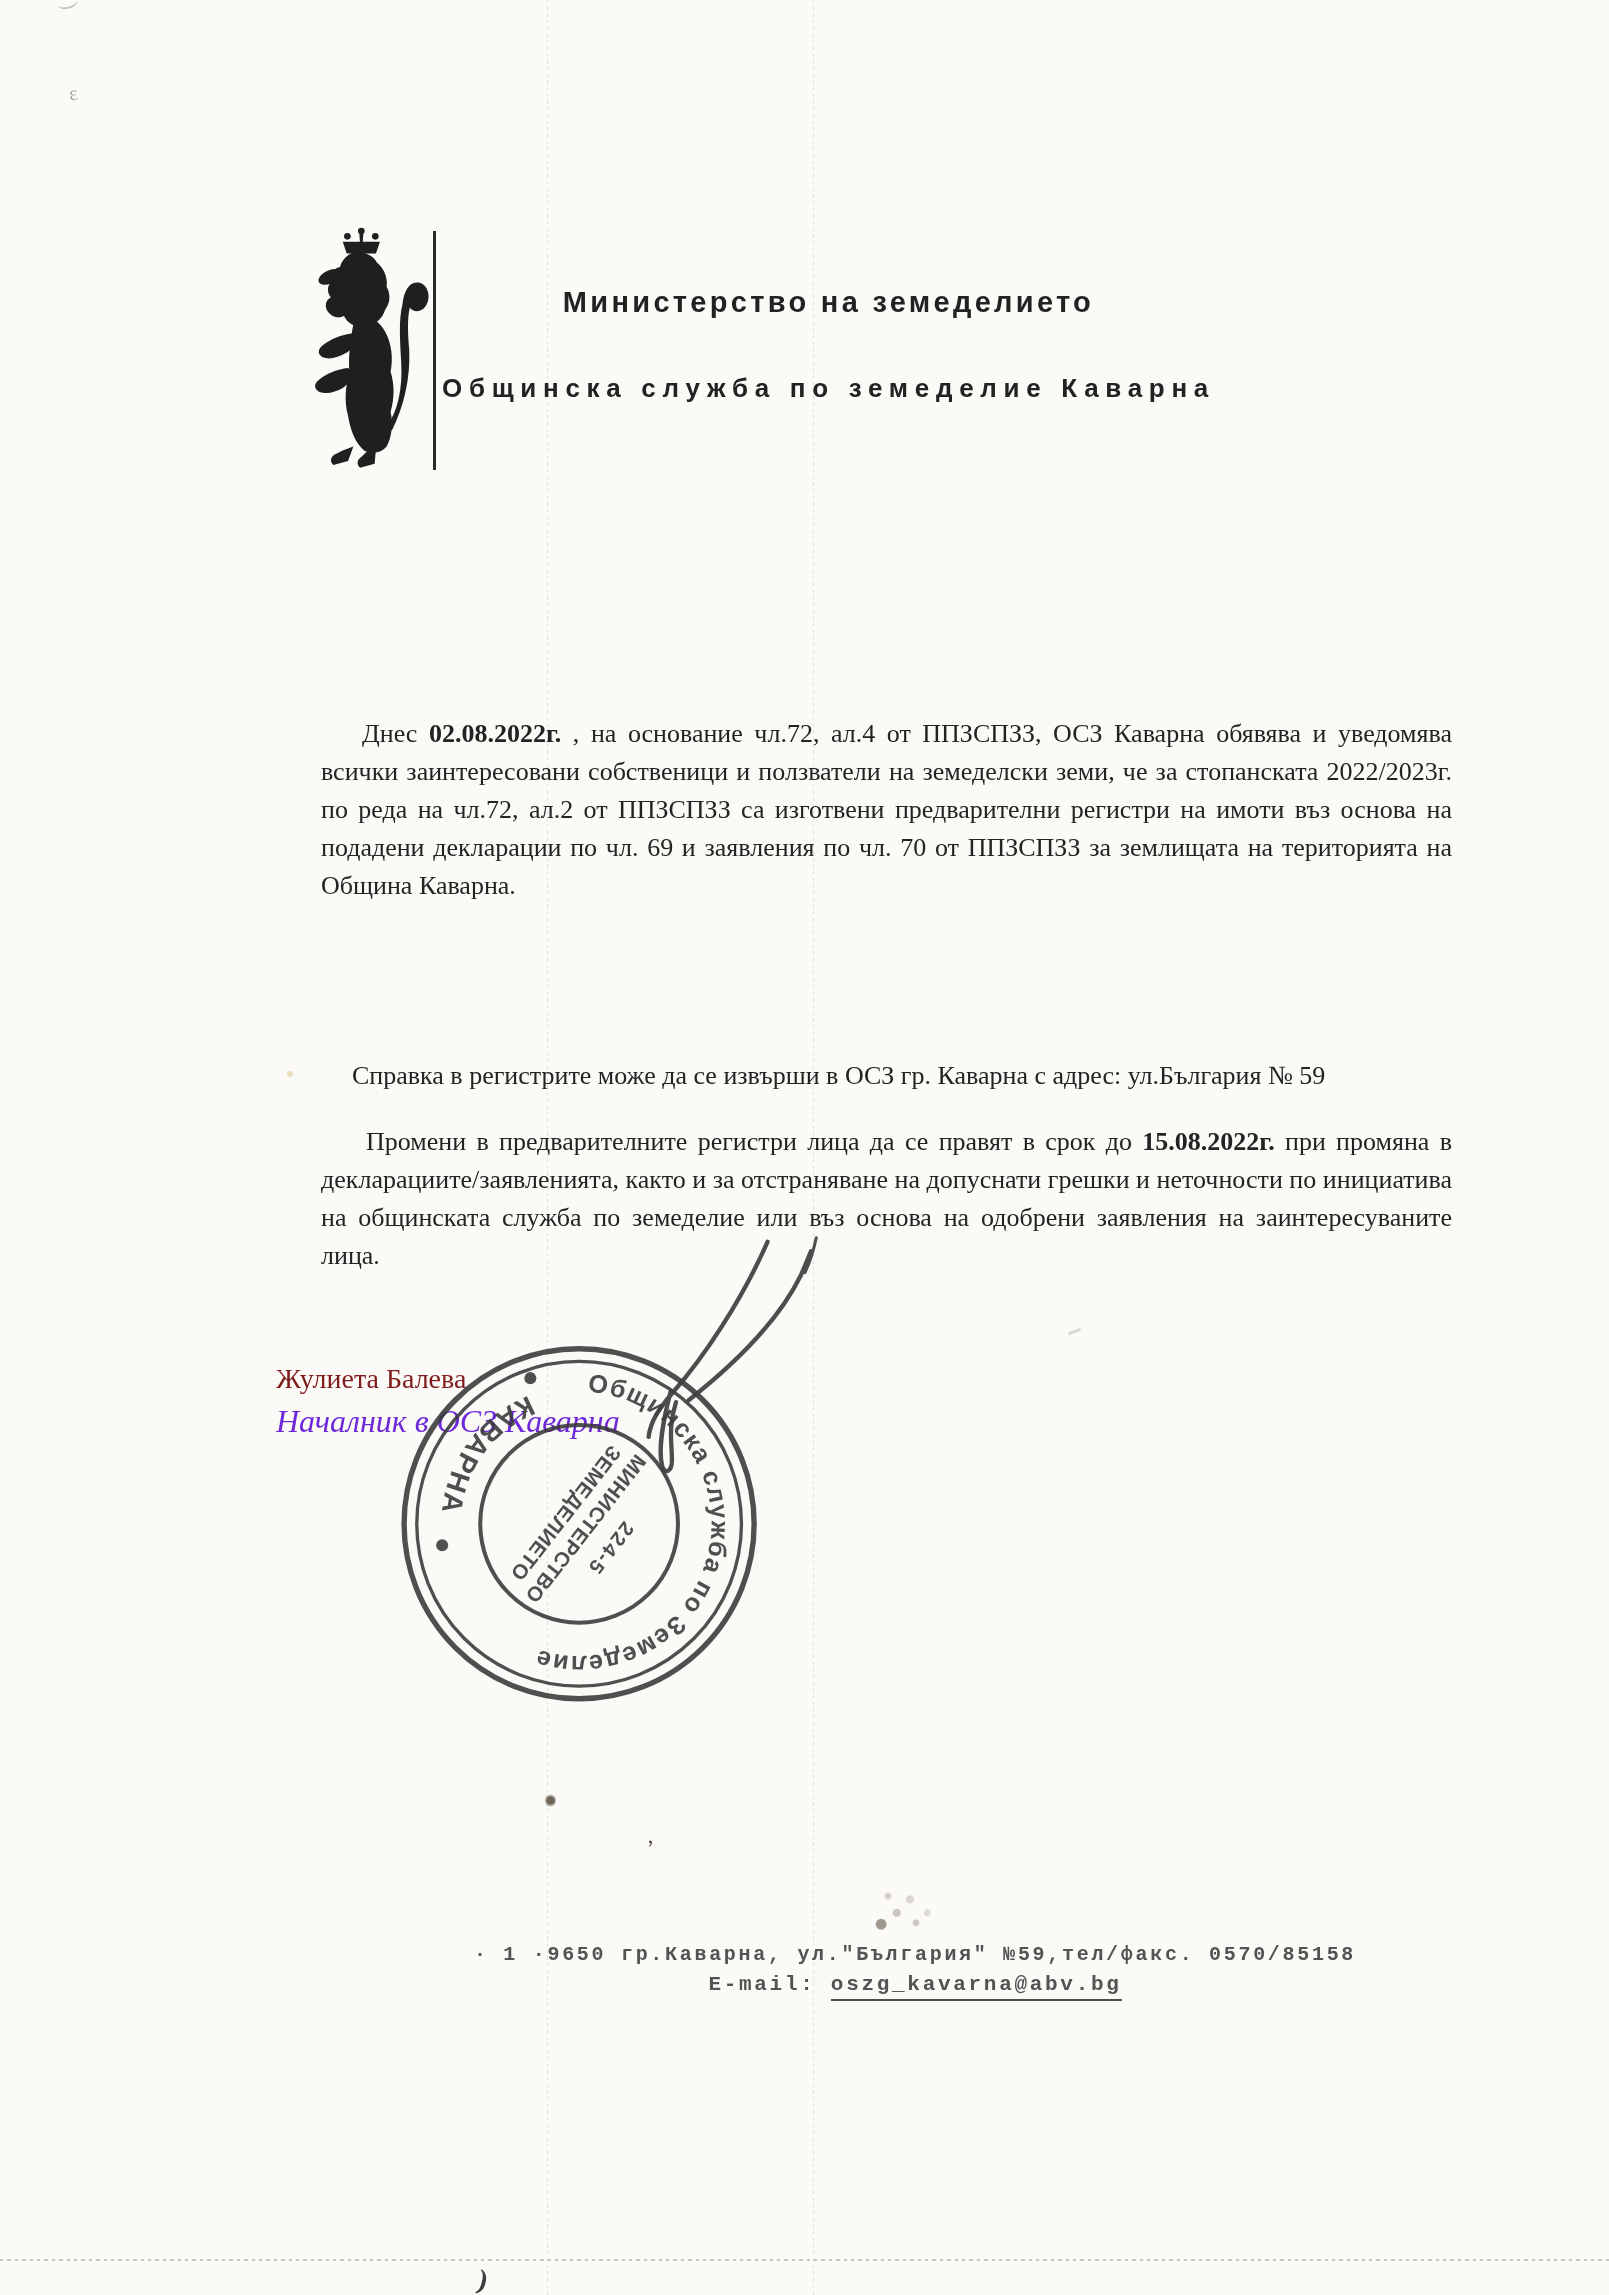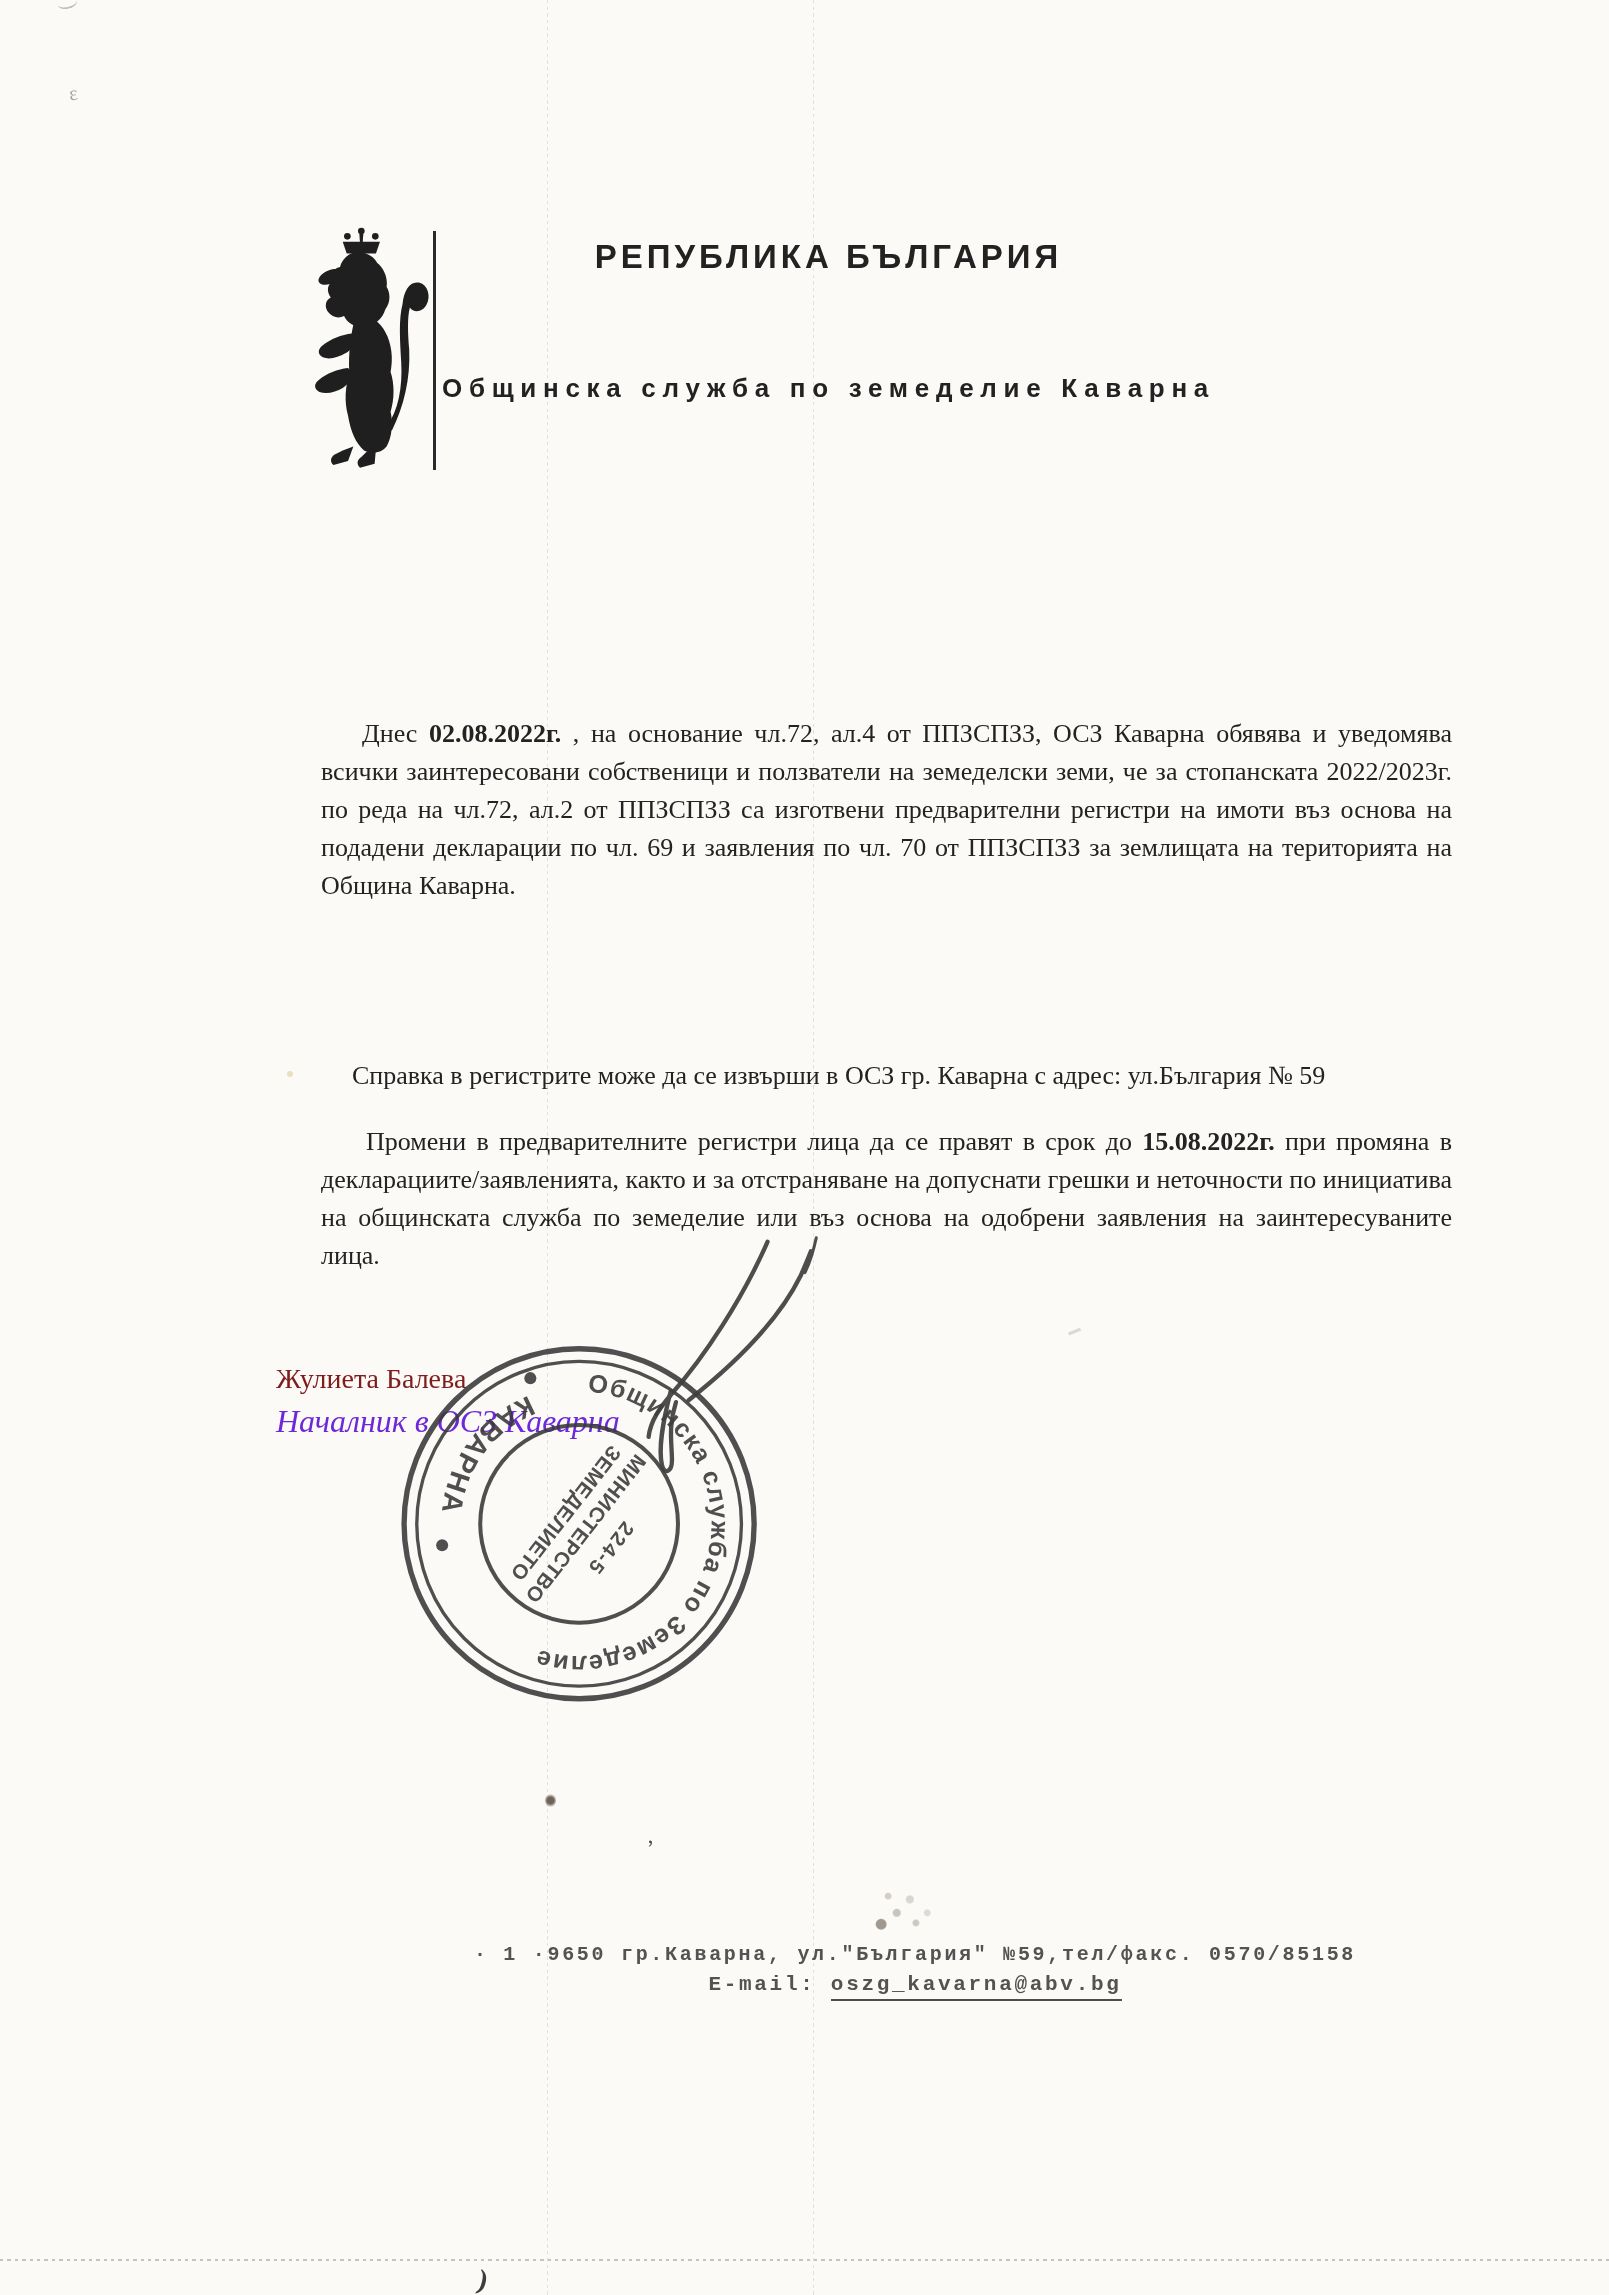"РЕПУБЛИКА БЪЛГАРИЯ" div.hdr-line { html: <div>РЕПУБЛИКА БЪЛГАРИЯ</div> -> none }
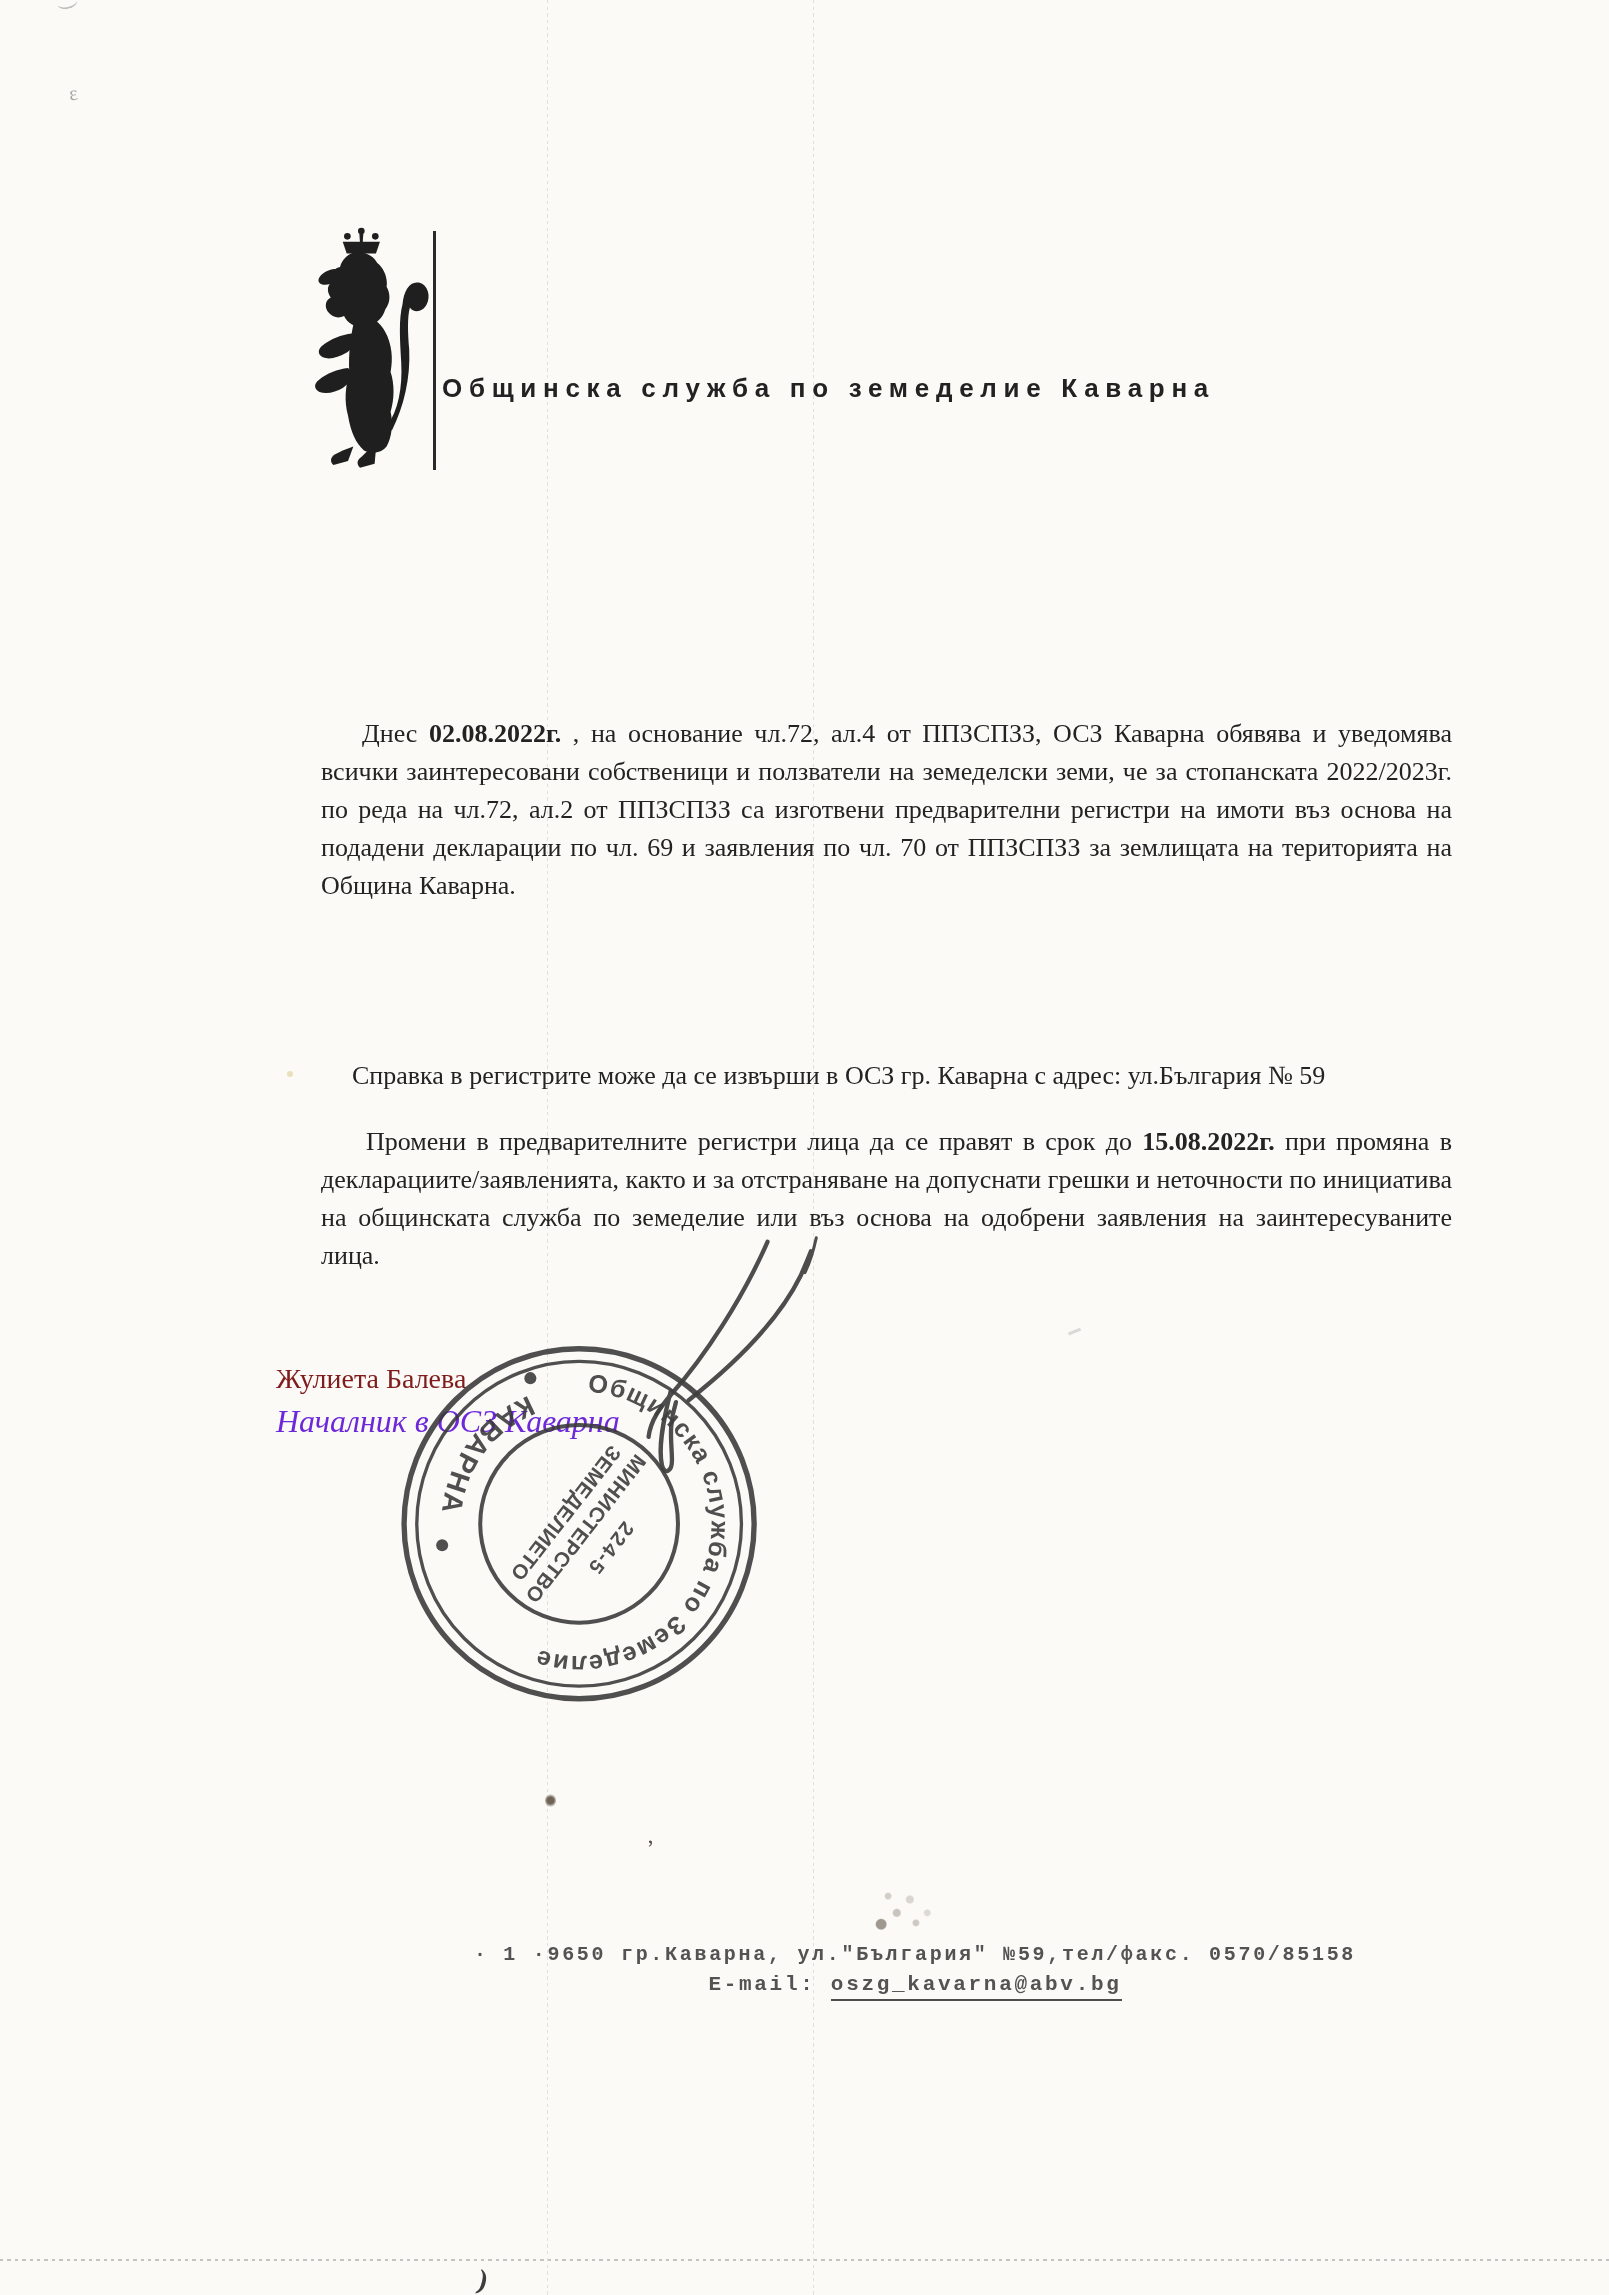"Министерство на земеделието" div.hdr-line { html: none -> <div>Министерство на земеделието</div> }
